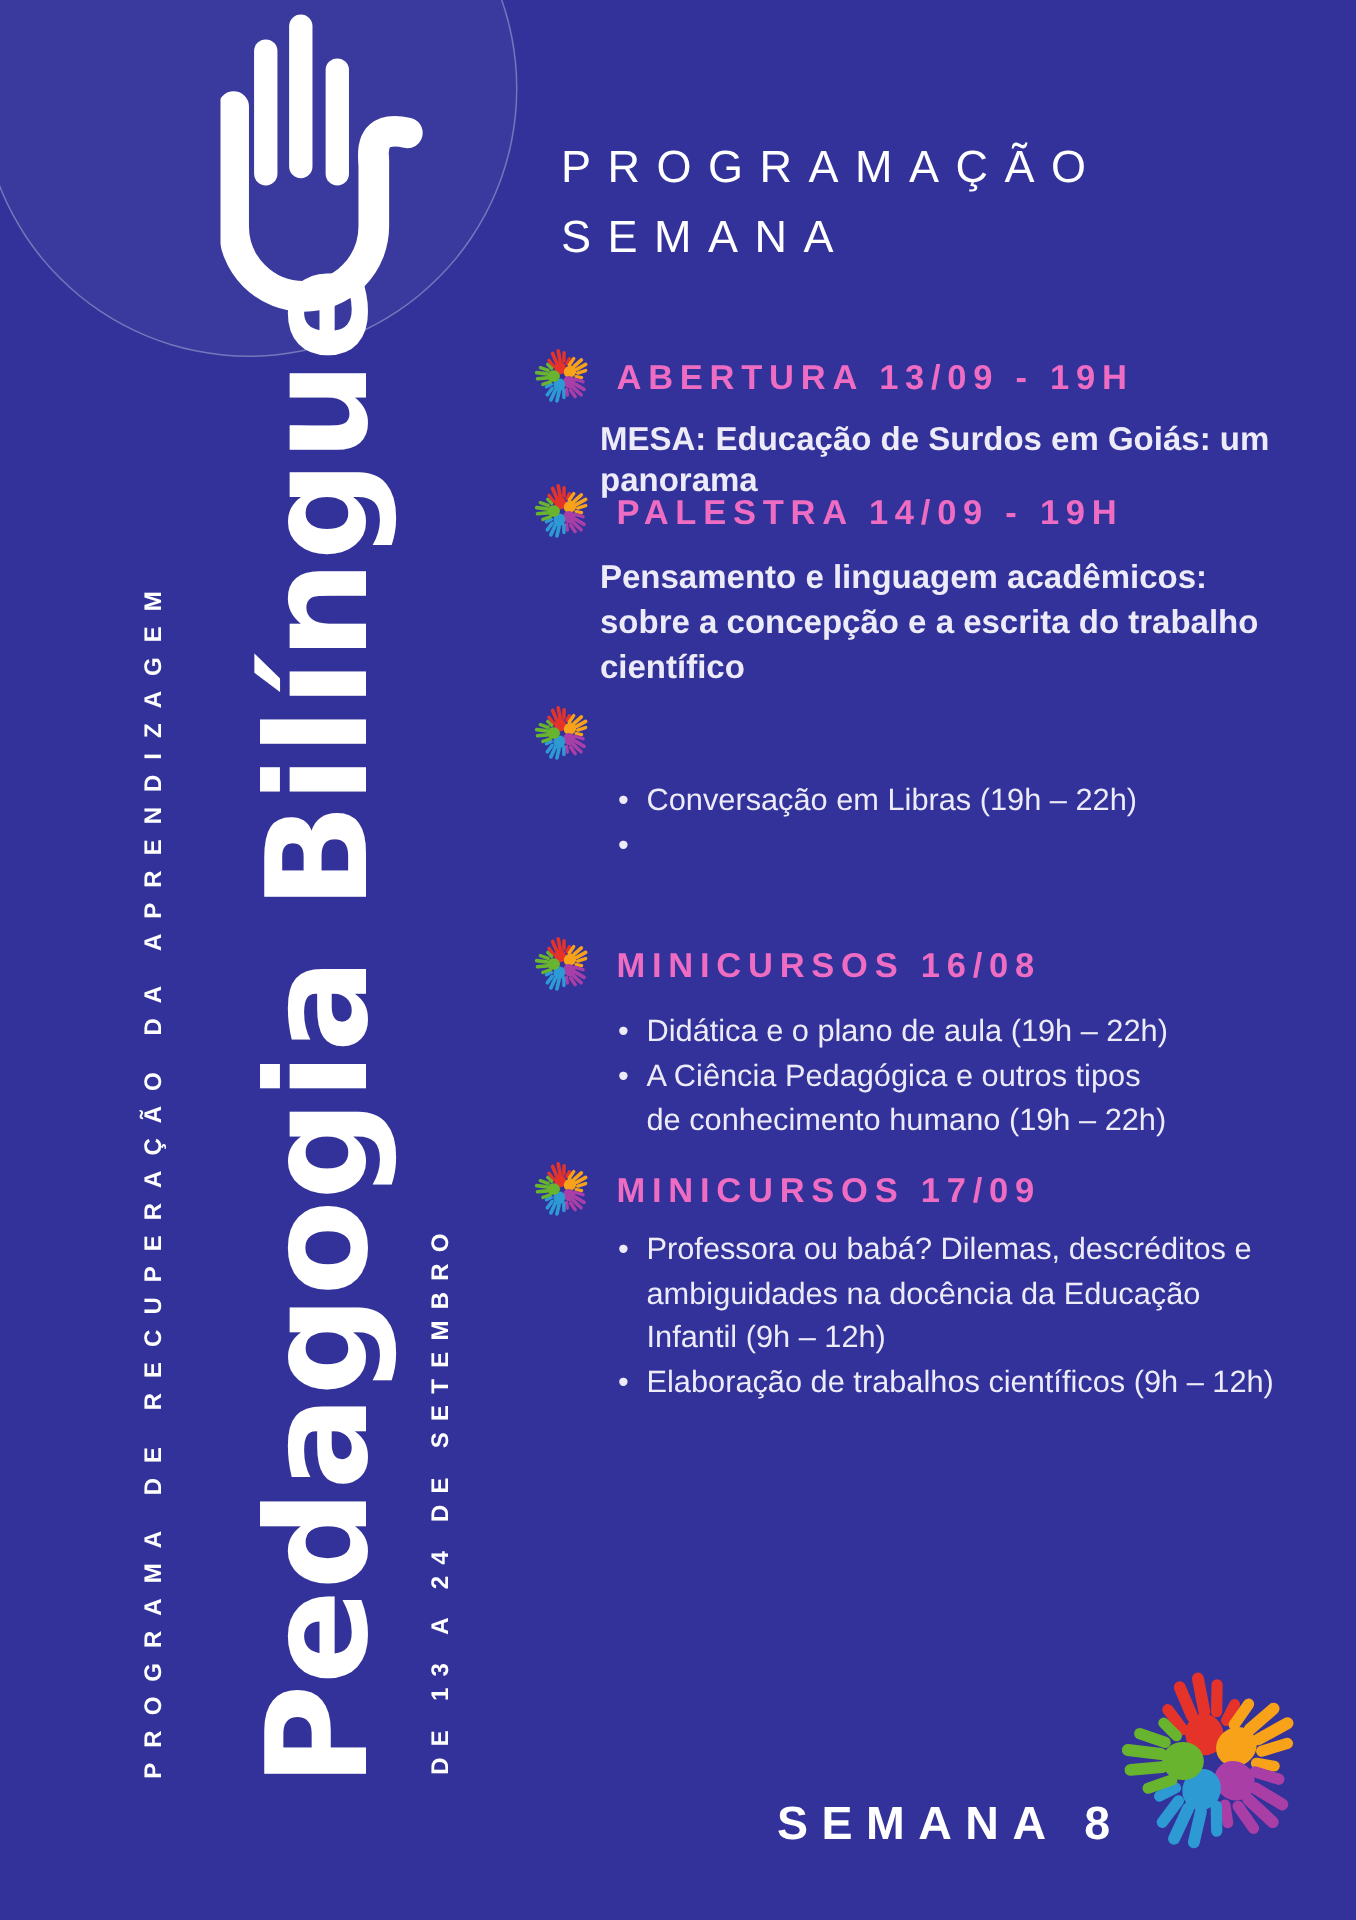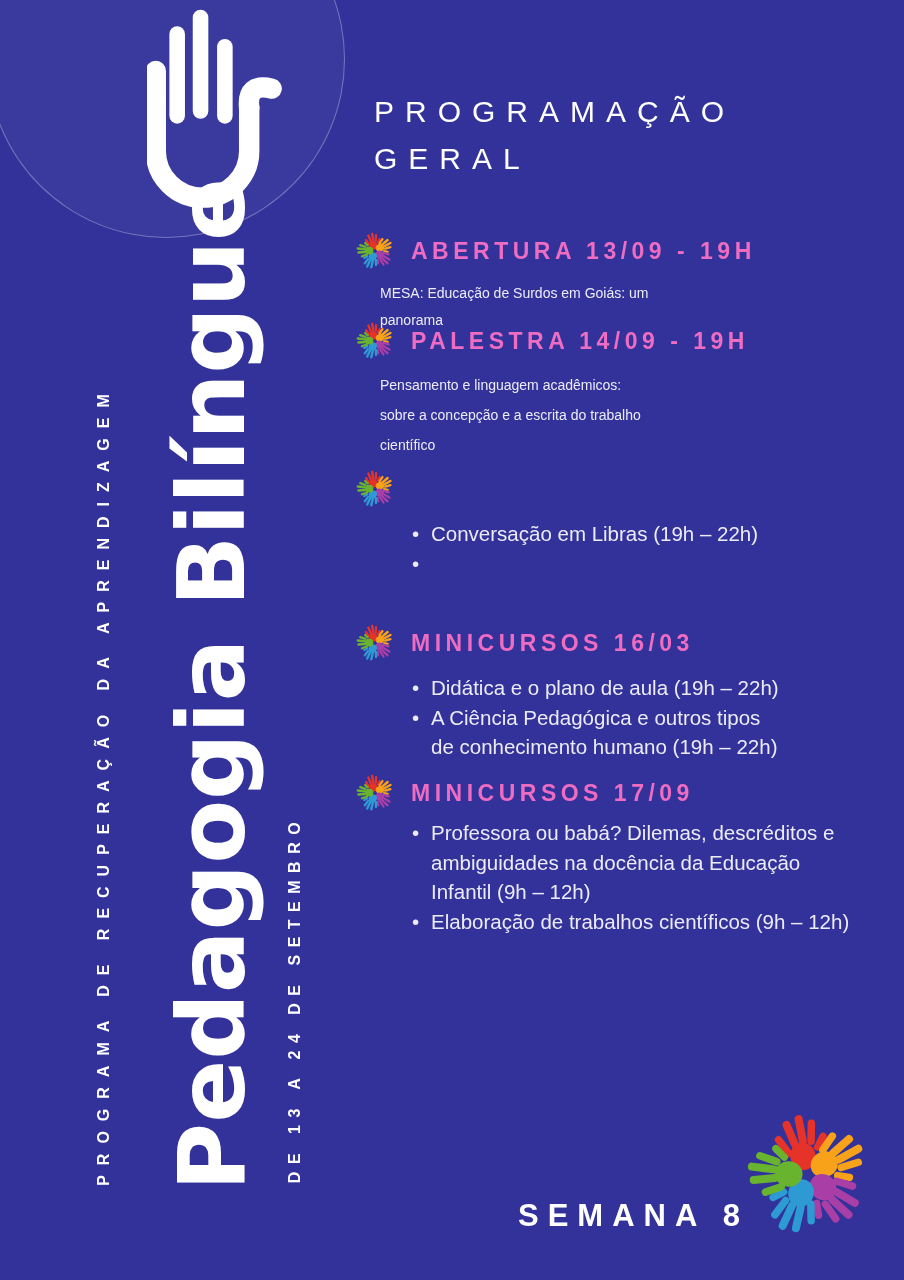"GERAL" div { text: GERAL -> SEMANA }
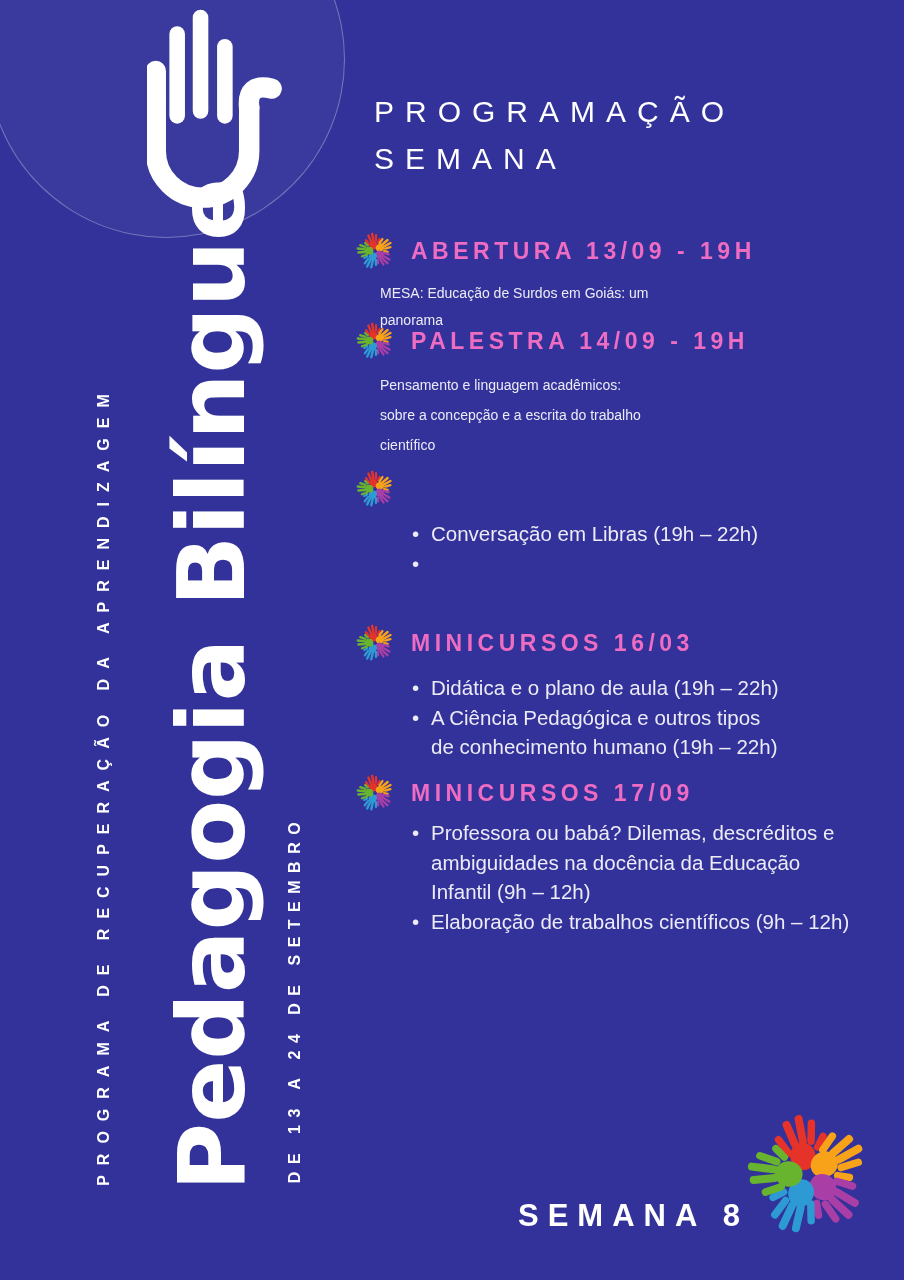"MESA: Educação de Surdos em" .sec-body { font-size: 14px -> 22px; font-weight: none -> bold; margin-left: 28px -> 48px }
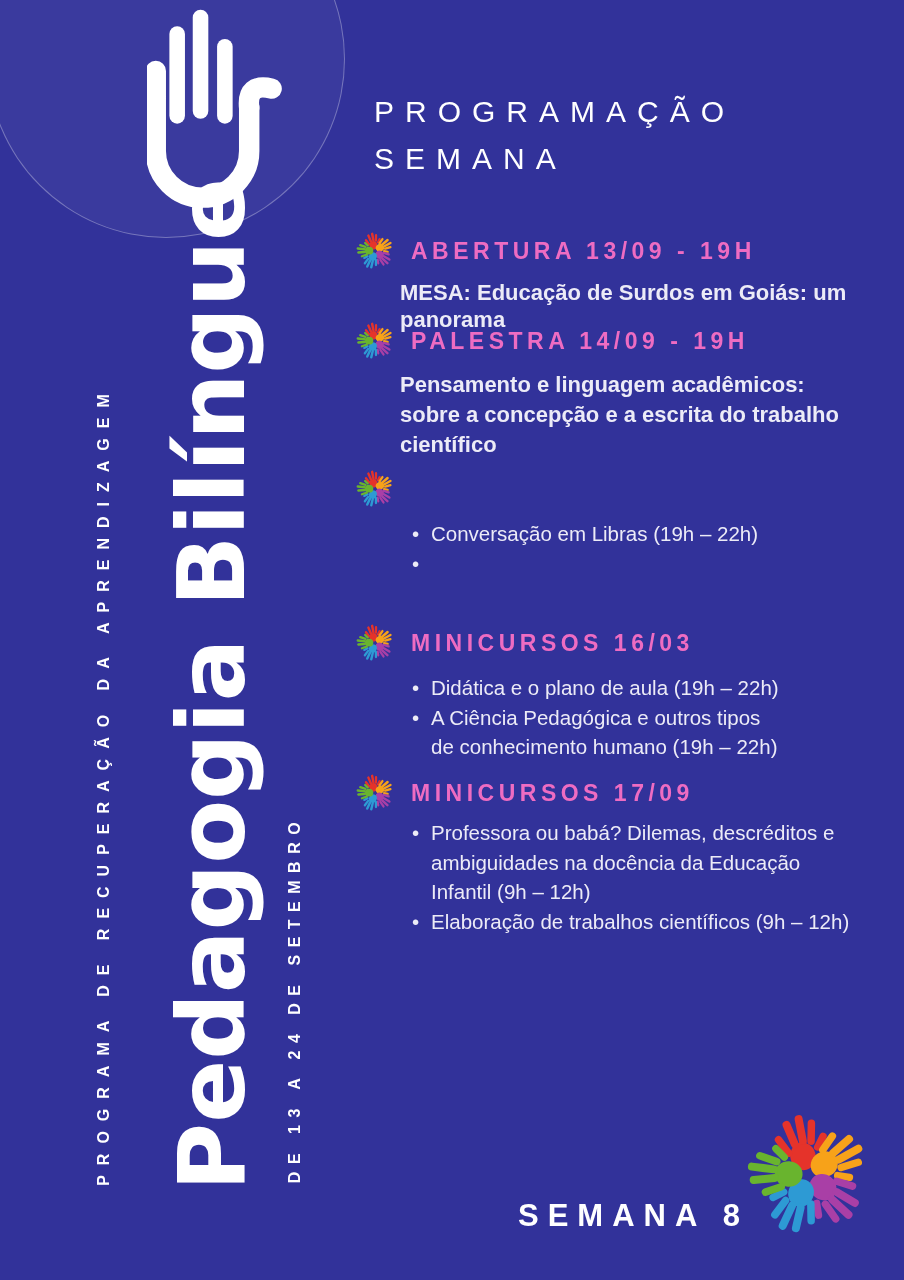"MINICURSOS 16/03" span.sec-heading { text: 16/03 -> 16/08 }
